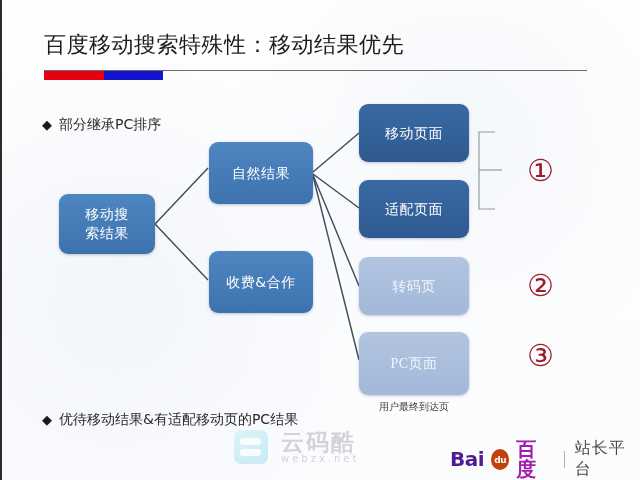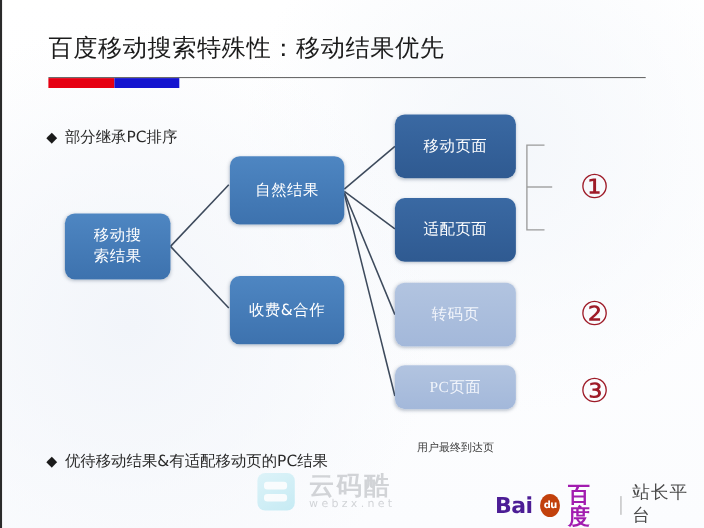"PC页面" div.node { height: 40px -> 63px }
